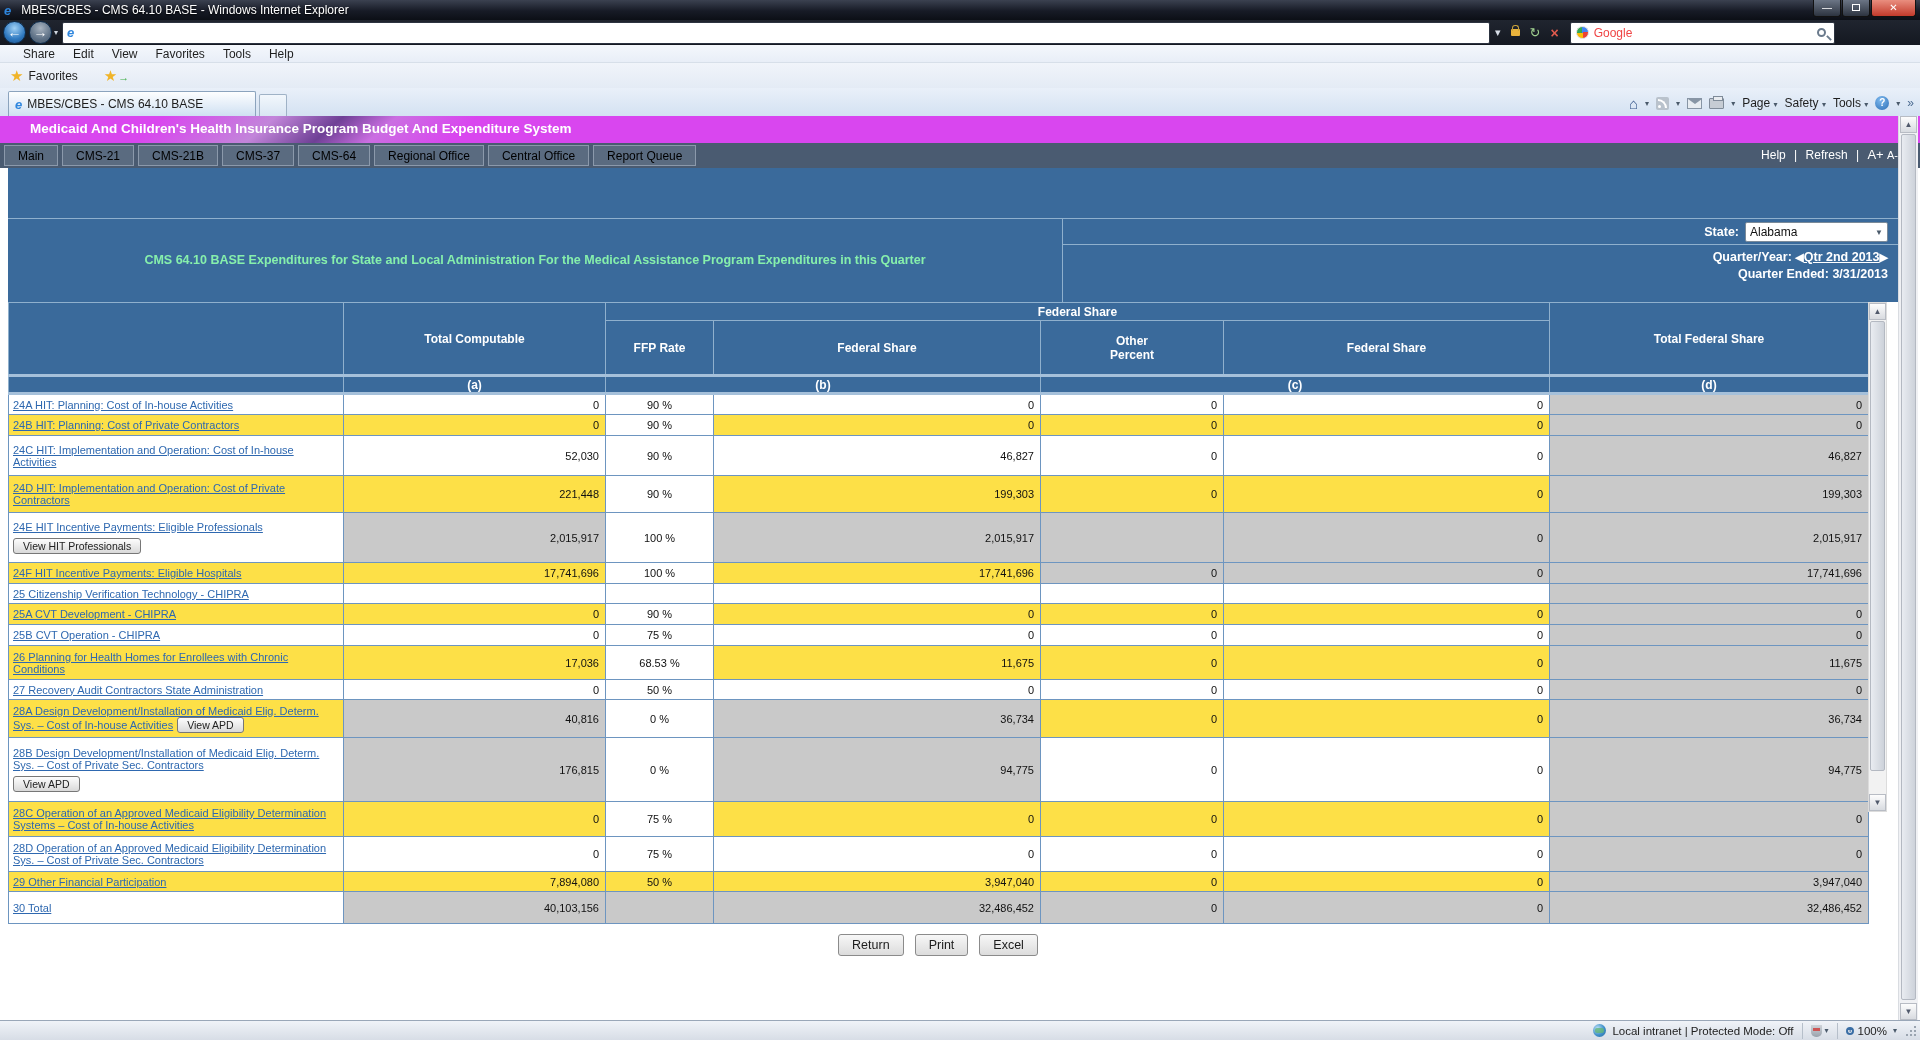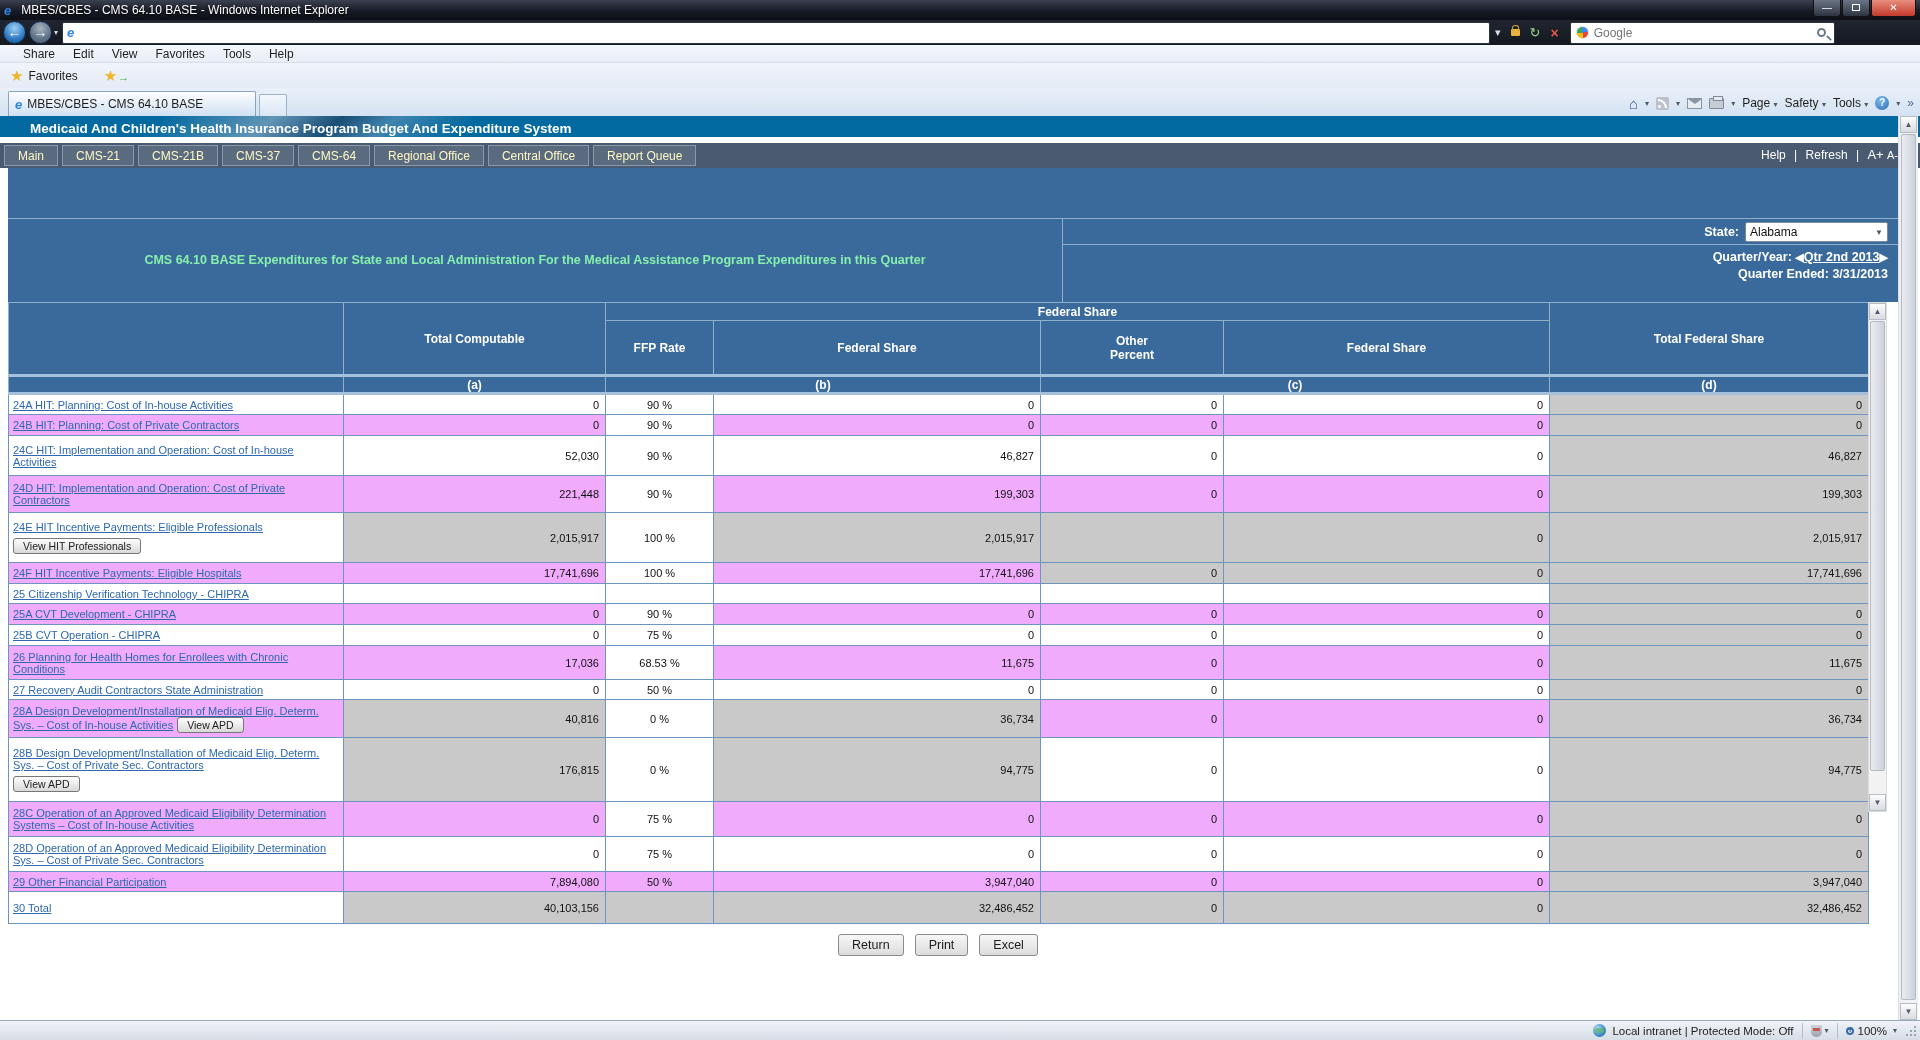"Google" .searchtext { color: #737373 -> #ef4444 }
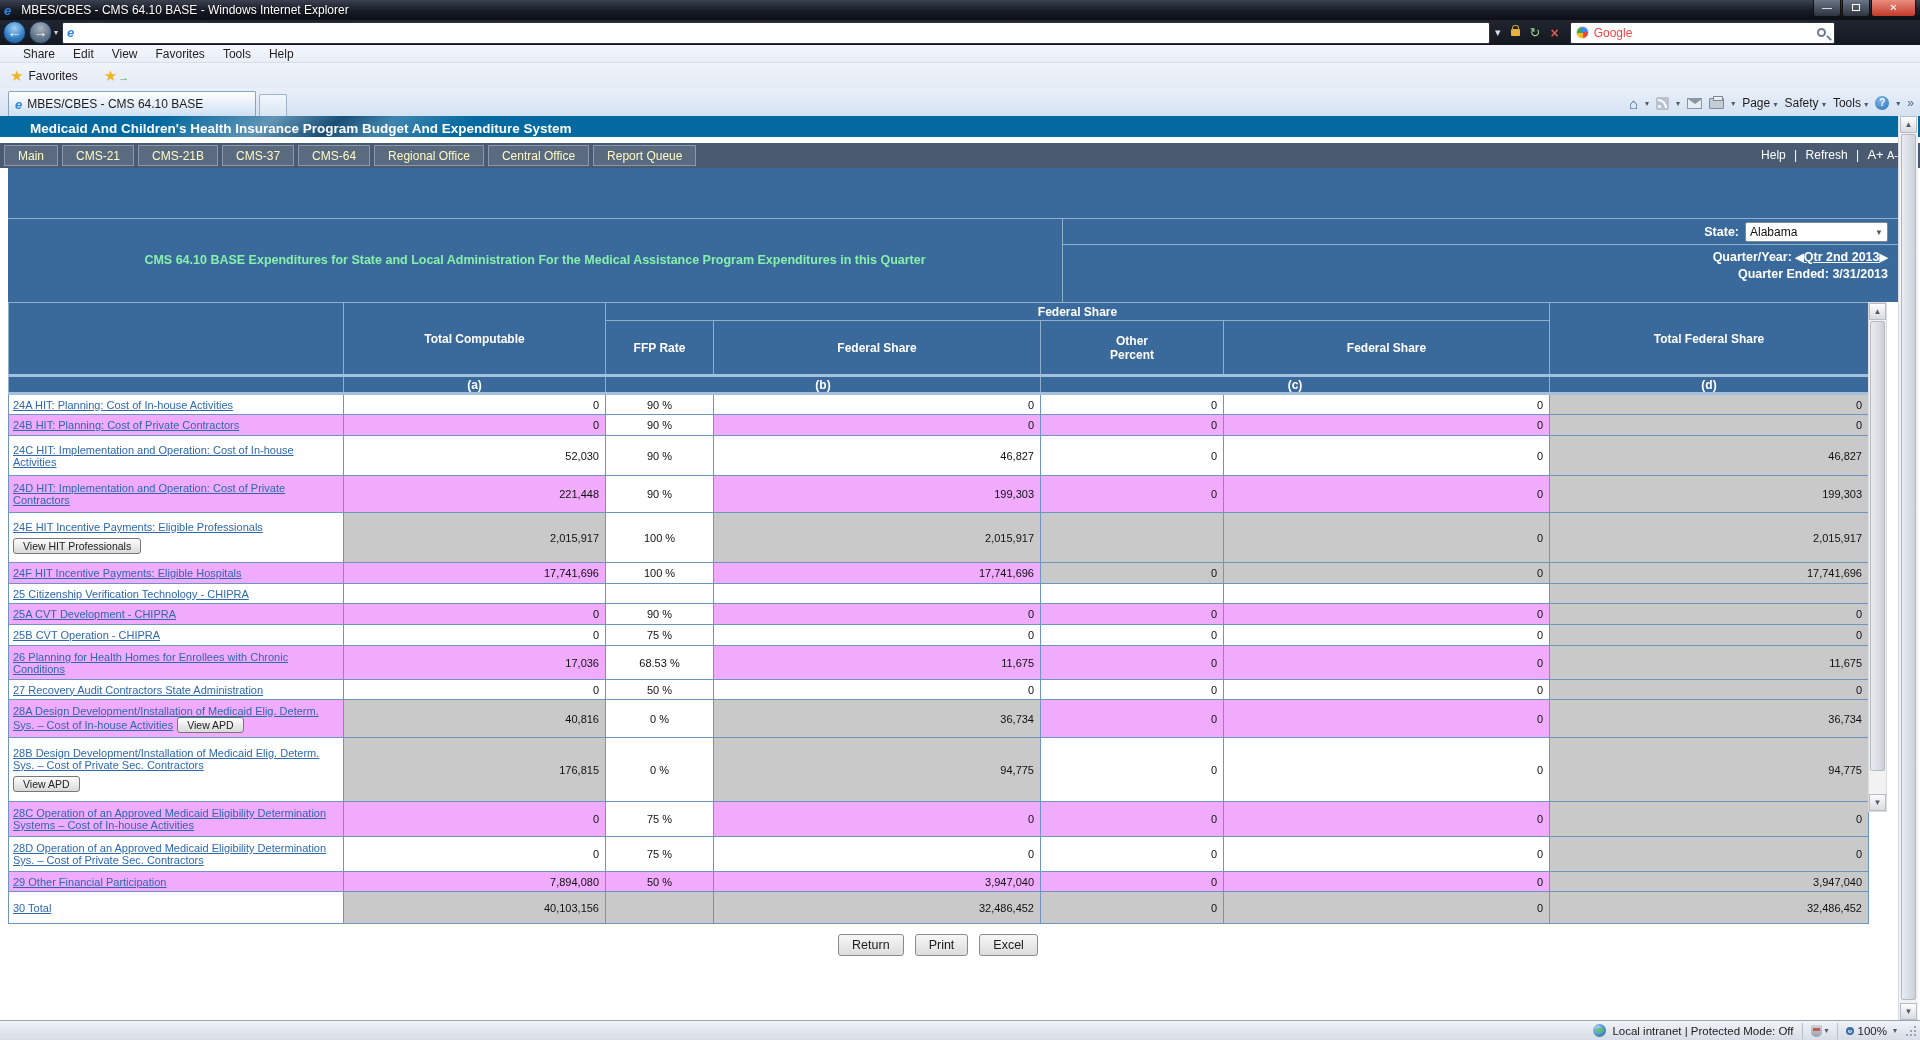"Medicaid And Children's Health Insurance" .banner { background: #0369a1 -> #d946ef; height: 21px -> 27px }
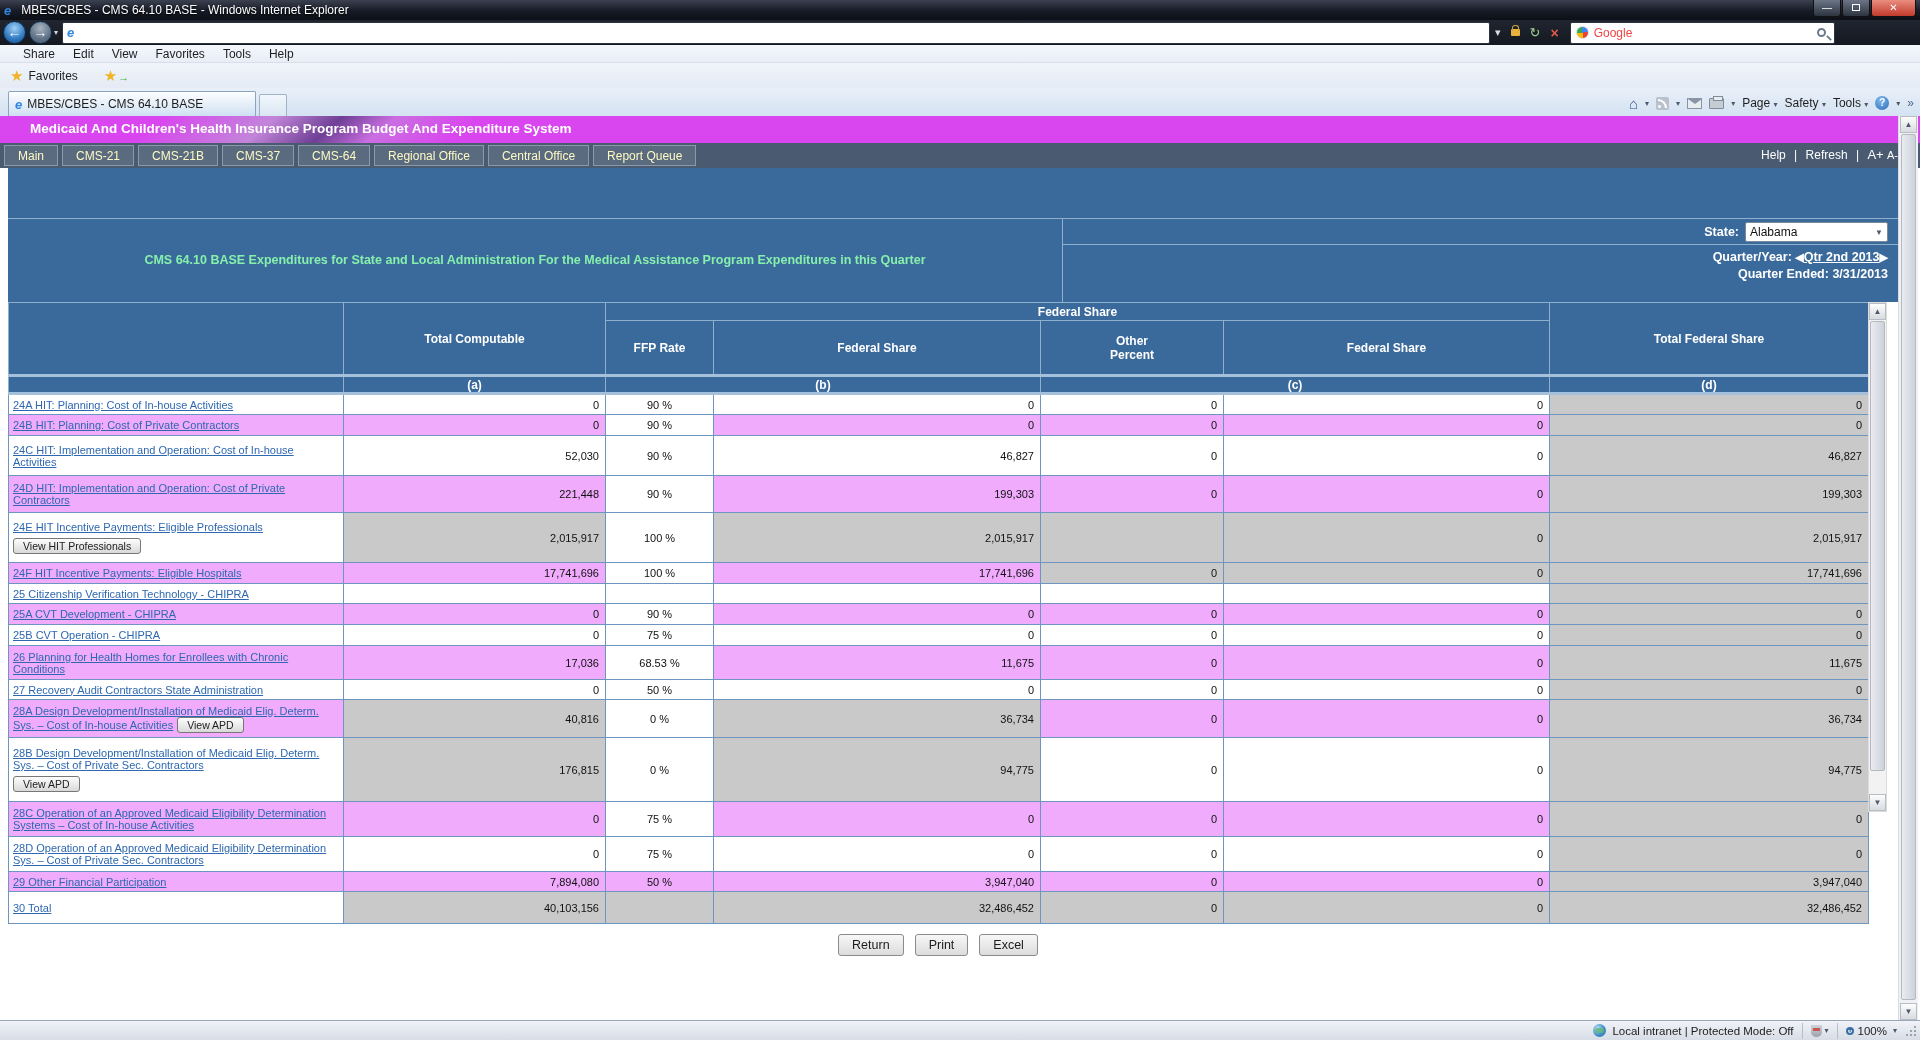"Main" .navtab { color: #fef9c3 -> #000000 }
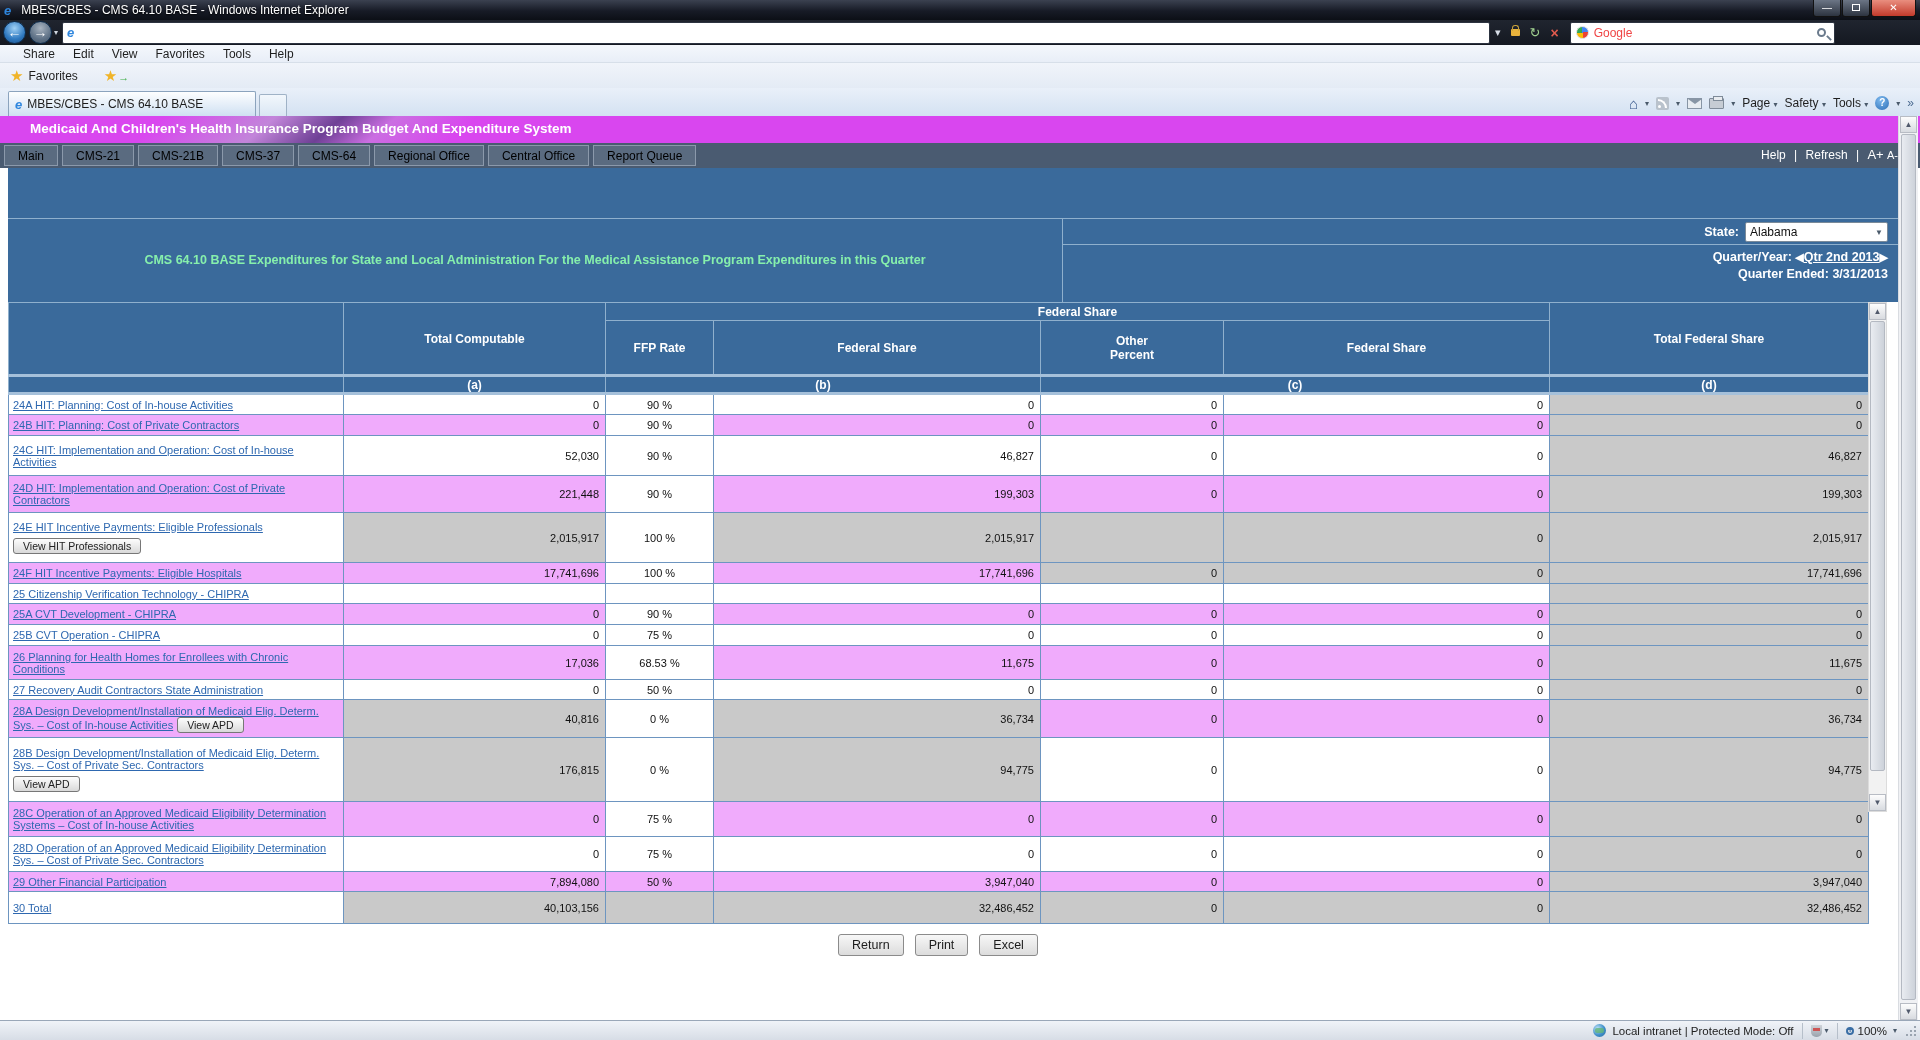"24B HIT: Planning: Cost of" td.s { background: #f0abfc -> #fde047 }
